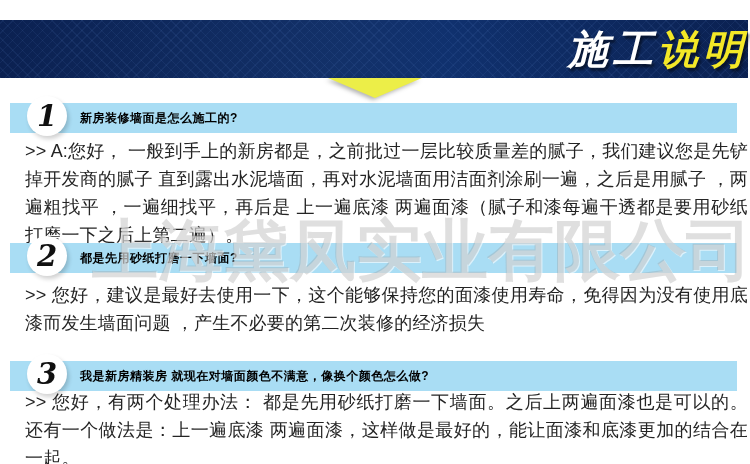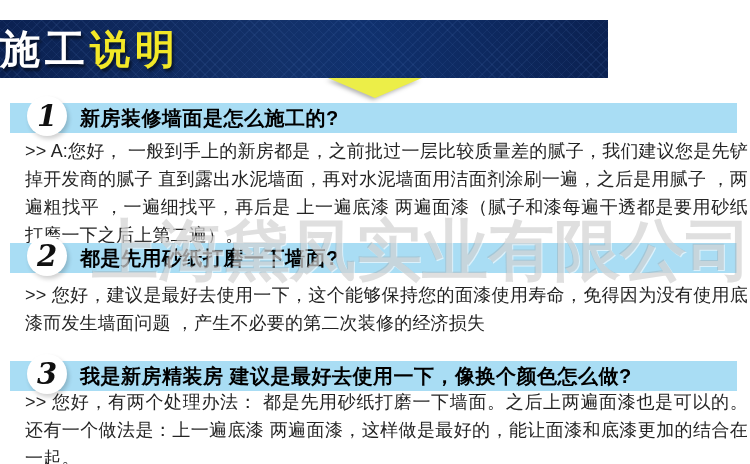"施工说明" .banner { font-style: none -> italic; justify-content: flex-start -> flex-end; width: 608px -> 748px }
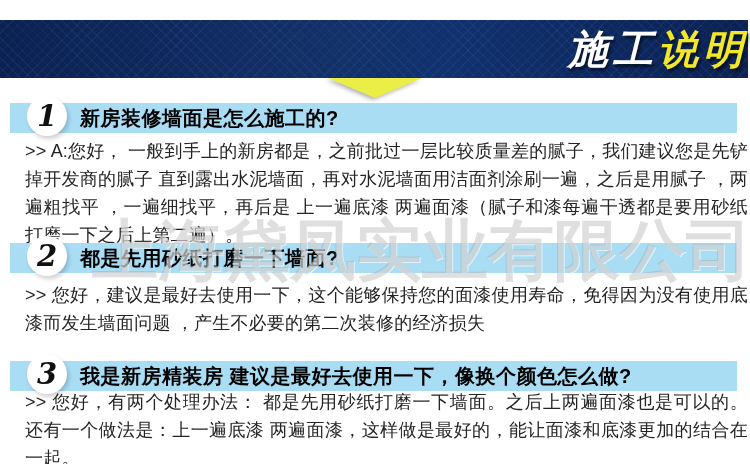"新房装修墙面是怎么施工的?" .qbar .question { font-size: 20px -> 12px }
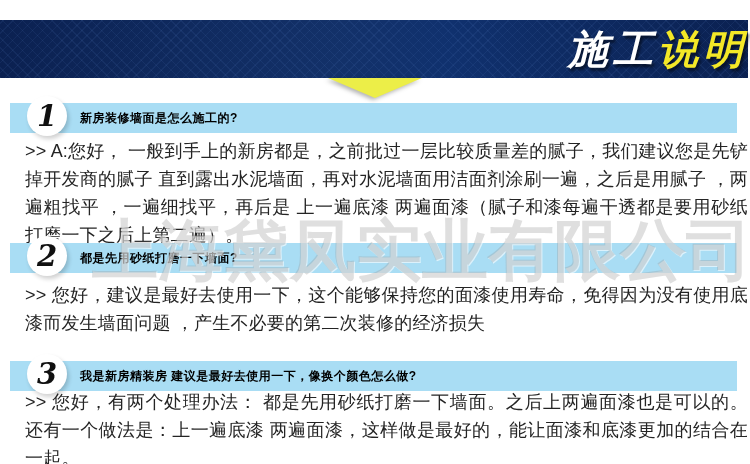"我是新房精装房 建议是最好去使用一下，像换个颜色怎么做?" span.question { text: 建议是最好去使用一下 -> 就现在对墙面颜色不满意 }
